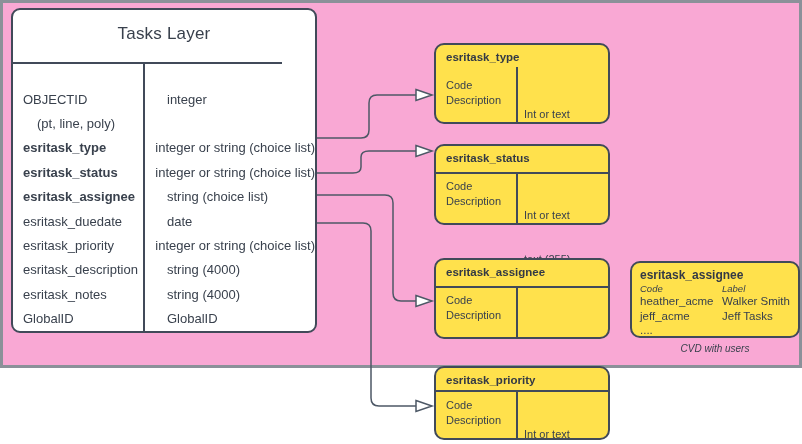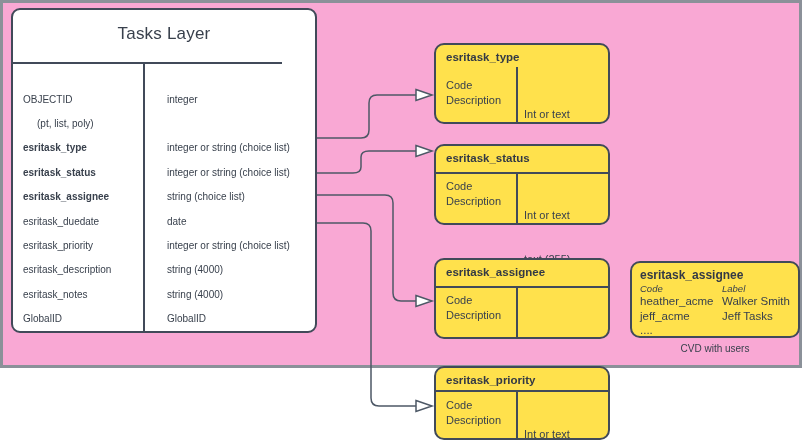"OBJECTID" .trow { font-size: 10px -> 13px }
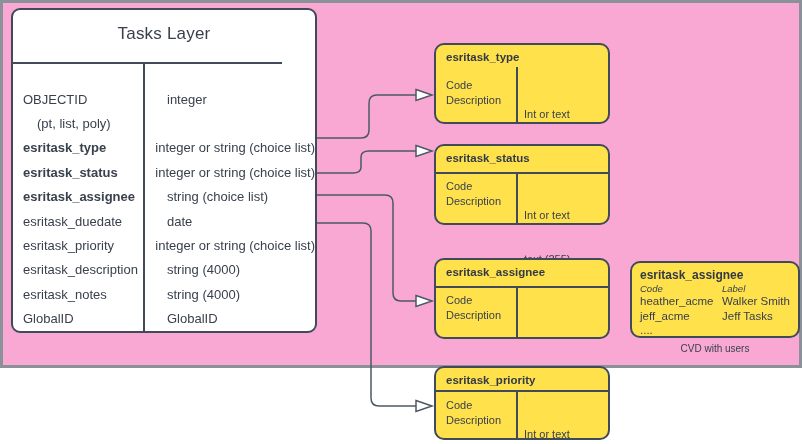"(pt, list, poly)" span.ftype { text: list -> line }
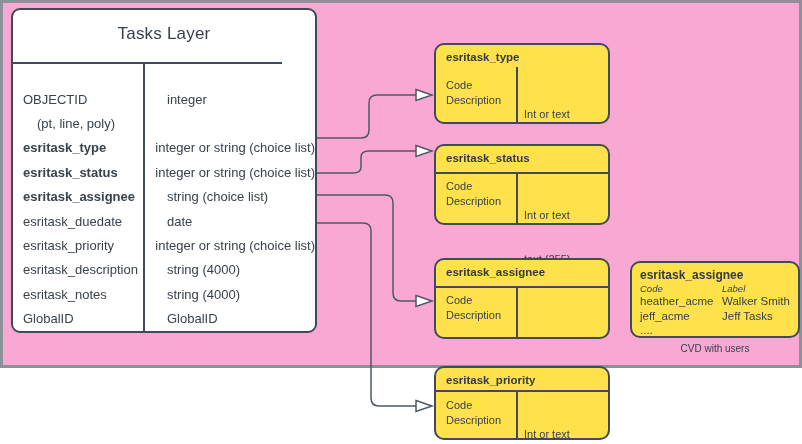"CVD with users" .cvd-caption { font-style: none -> italic }
